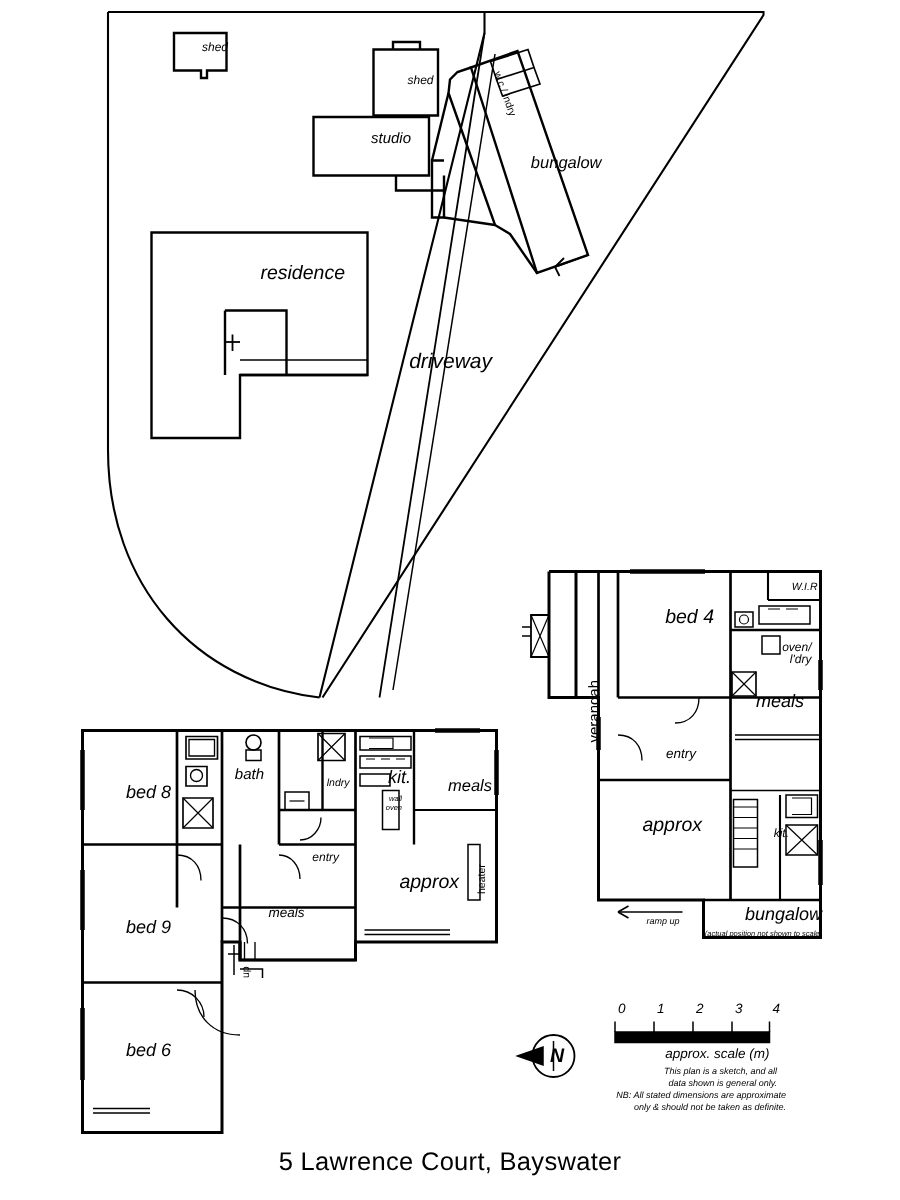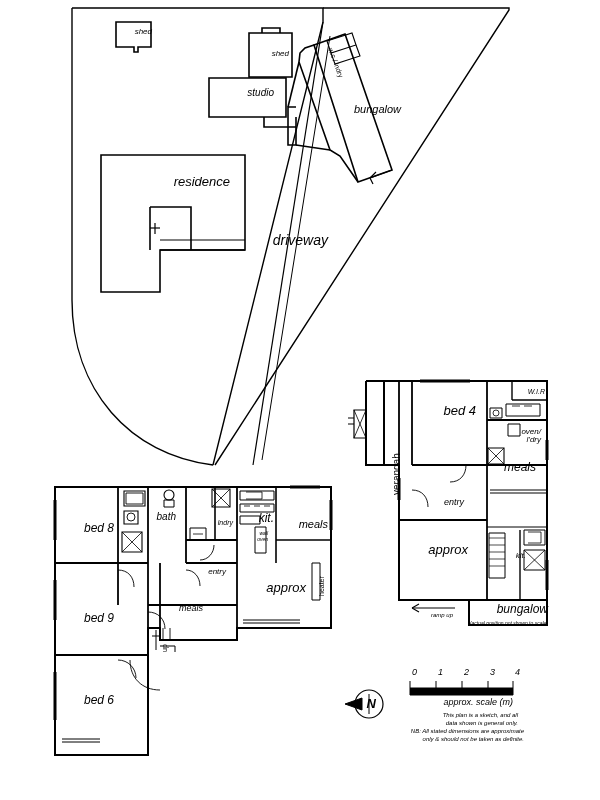"5 Lawrence Court, Bayswater" div.title { html: none -> <div>5 Lawrence Court, Bayswater</div> }
